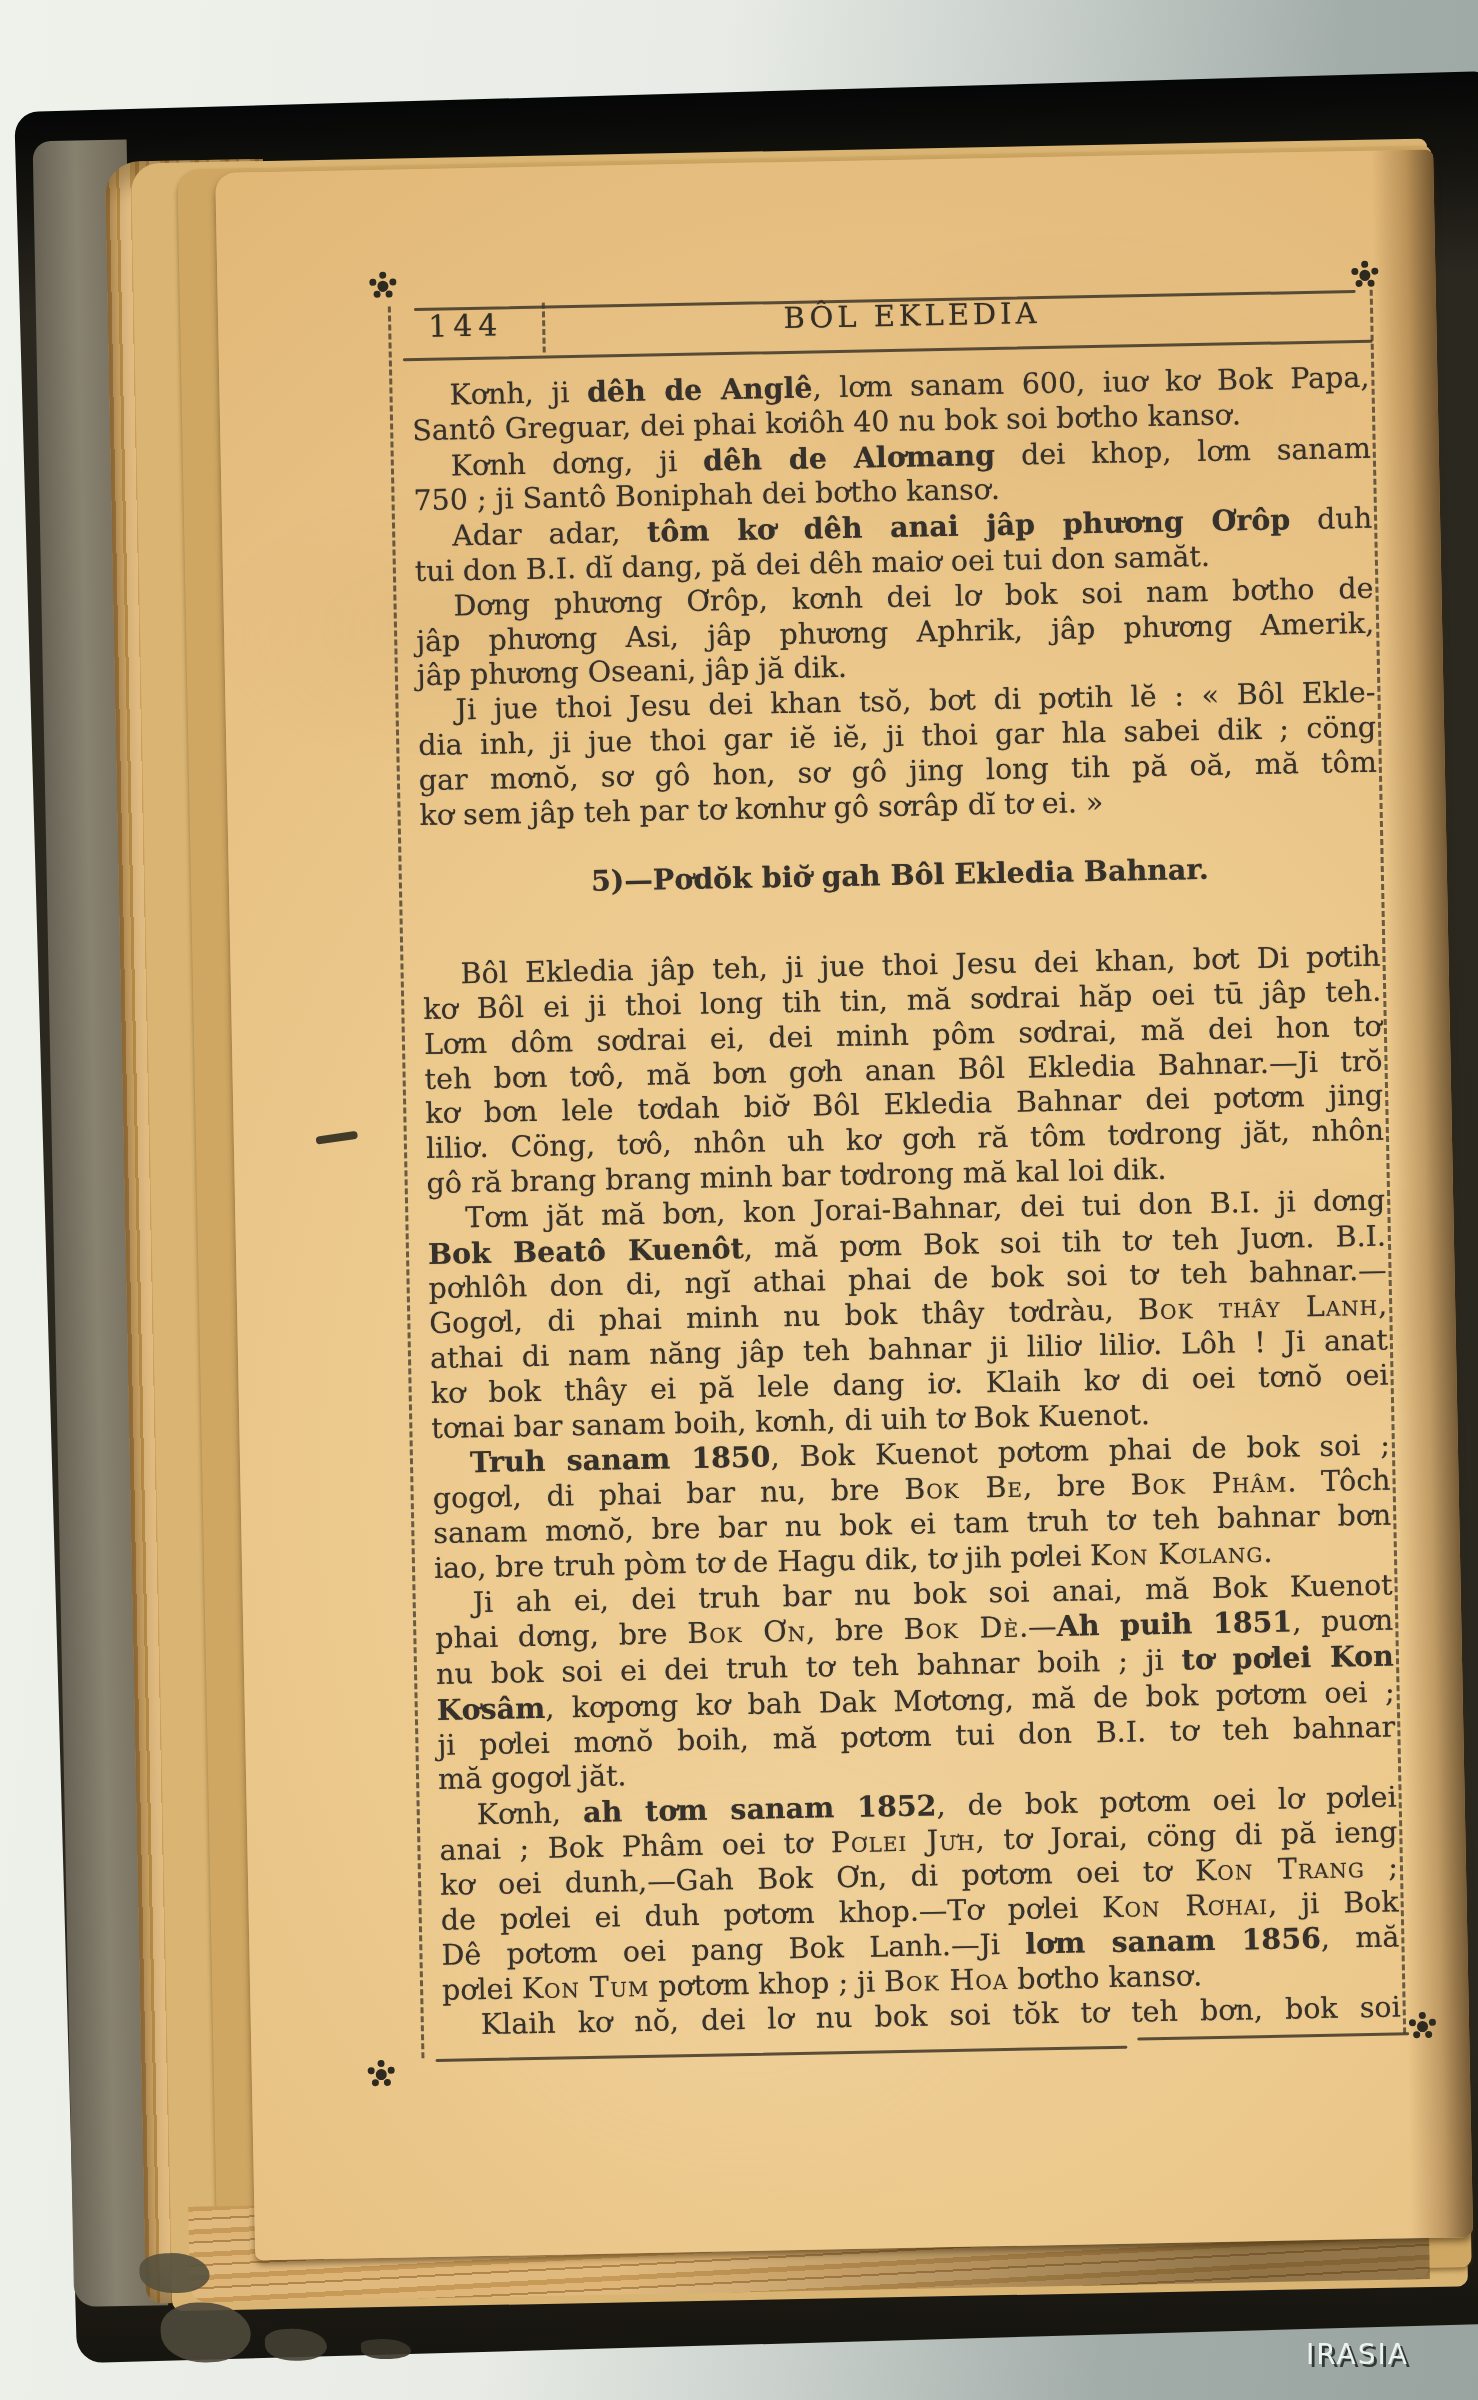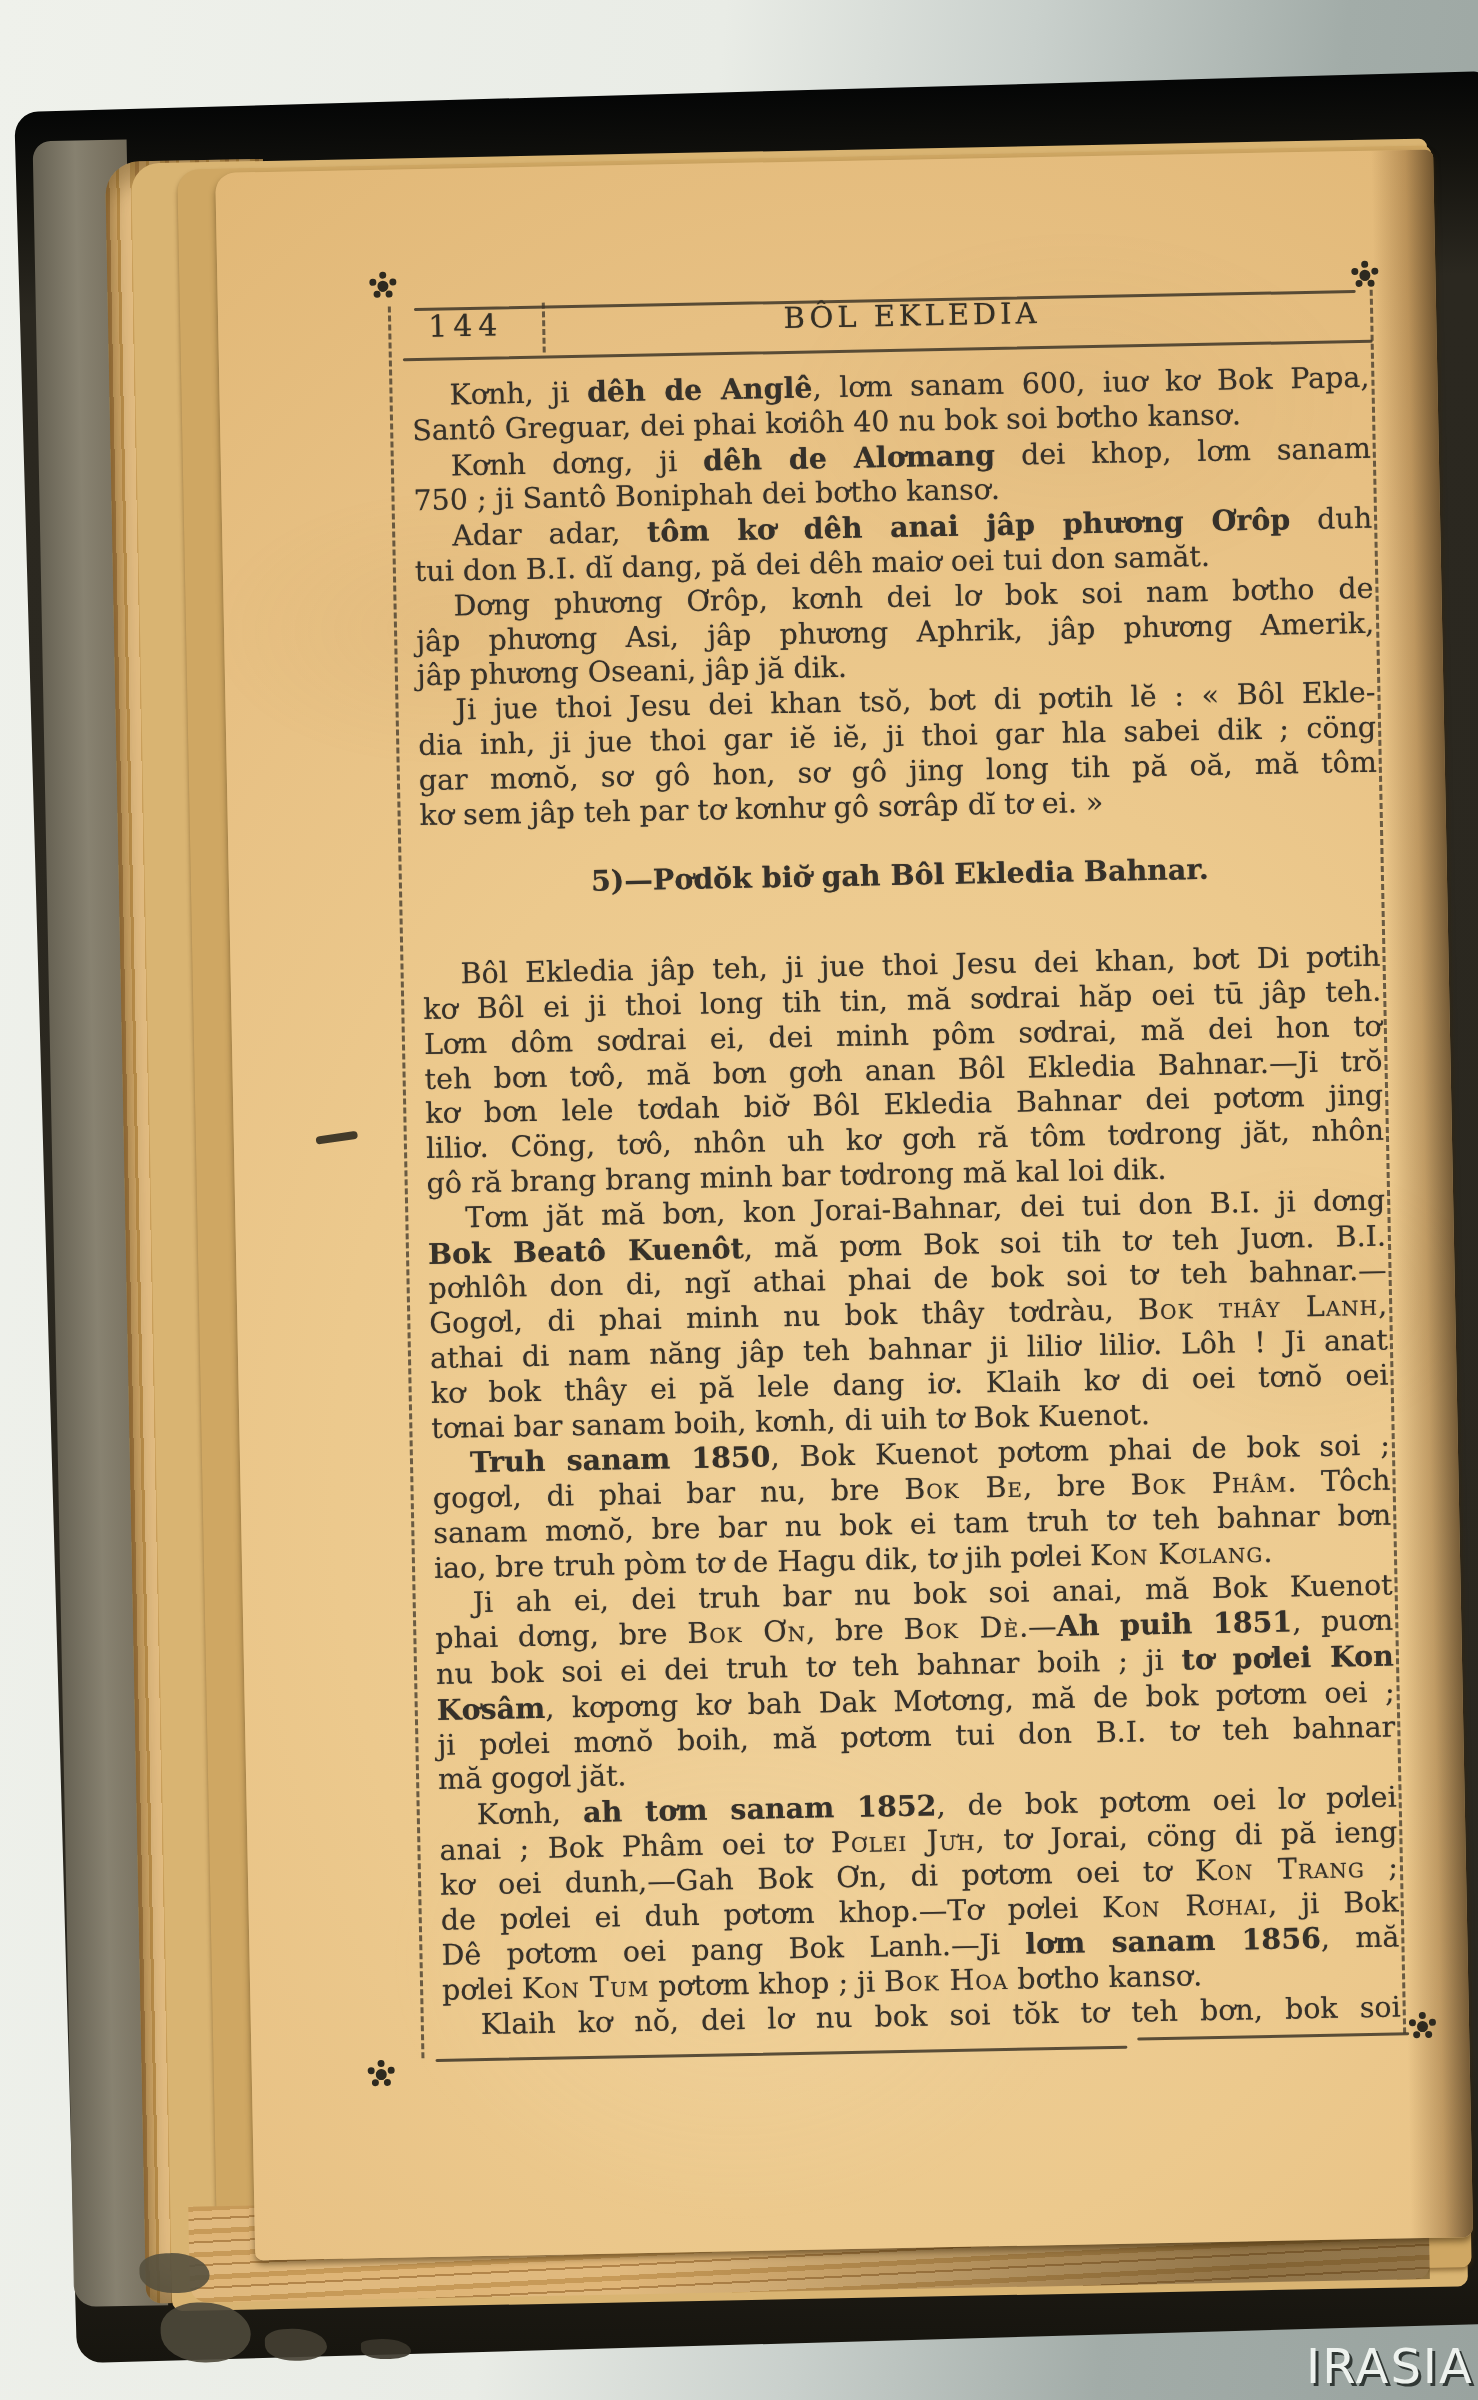"IRASIA" .irasia { font-size: 48px -> 28px }
